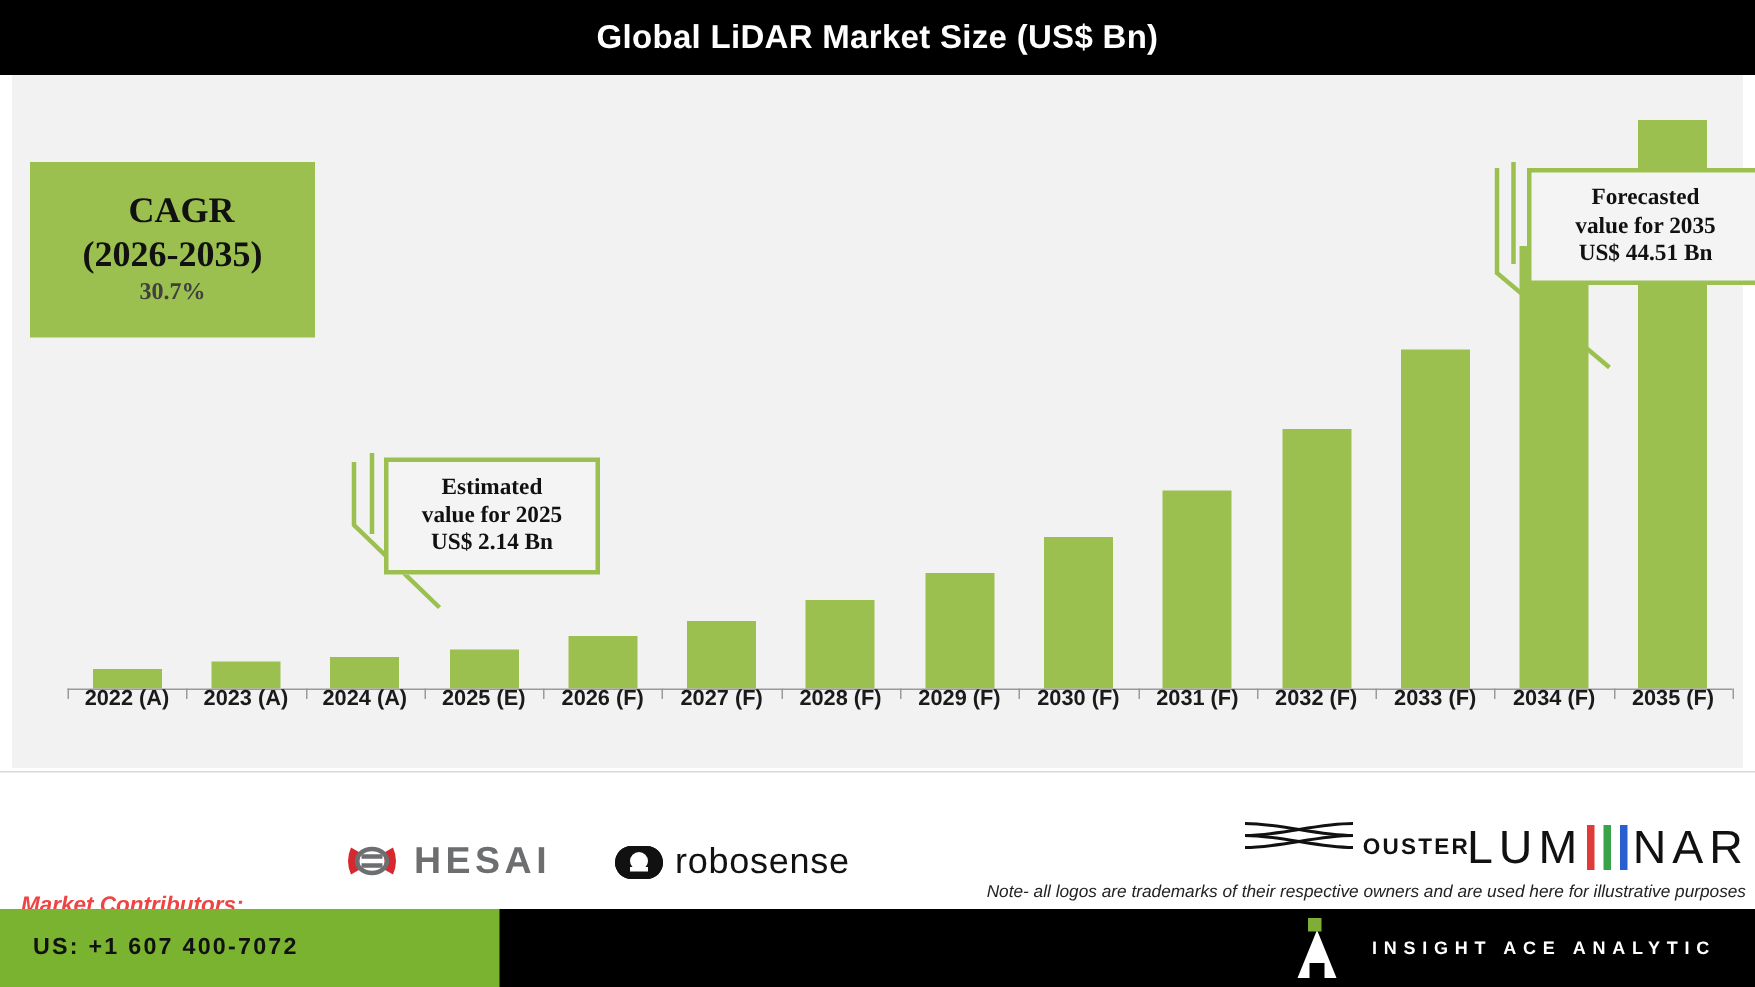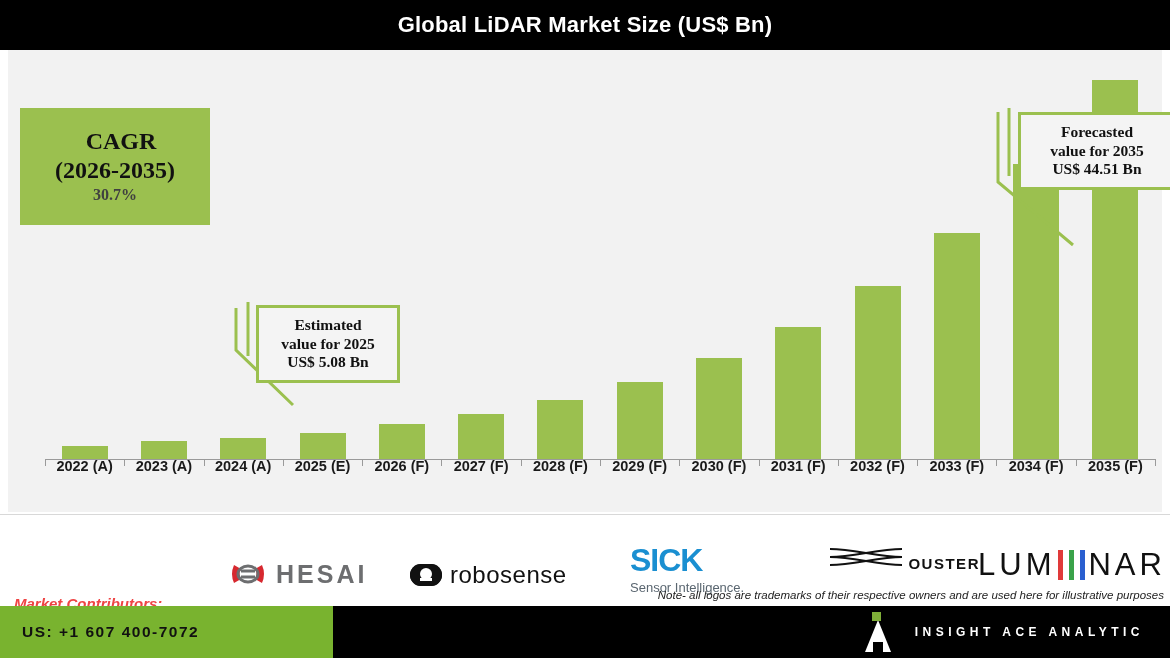"US$ 5.08 Bn" div.cl { text: 5.08 -> 2.14 }
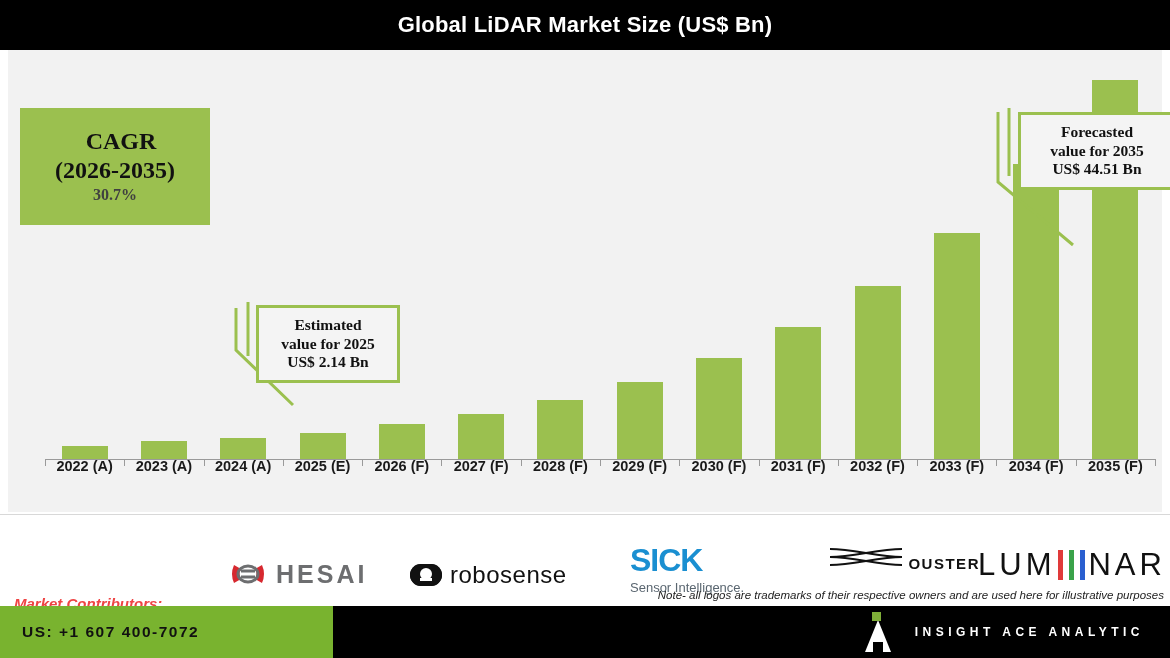"SICK" div.logo { html: <div> <div>SICK</div> <div>Sensor Intelligence.</div> </div> -> none }
